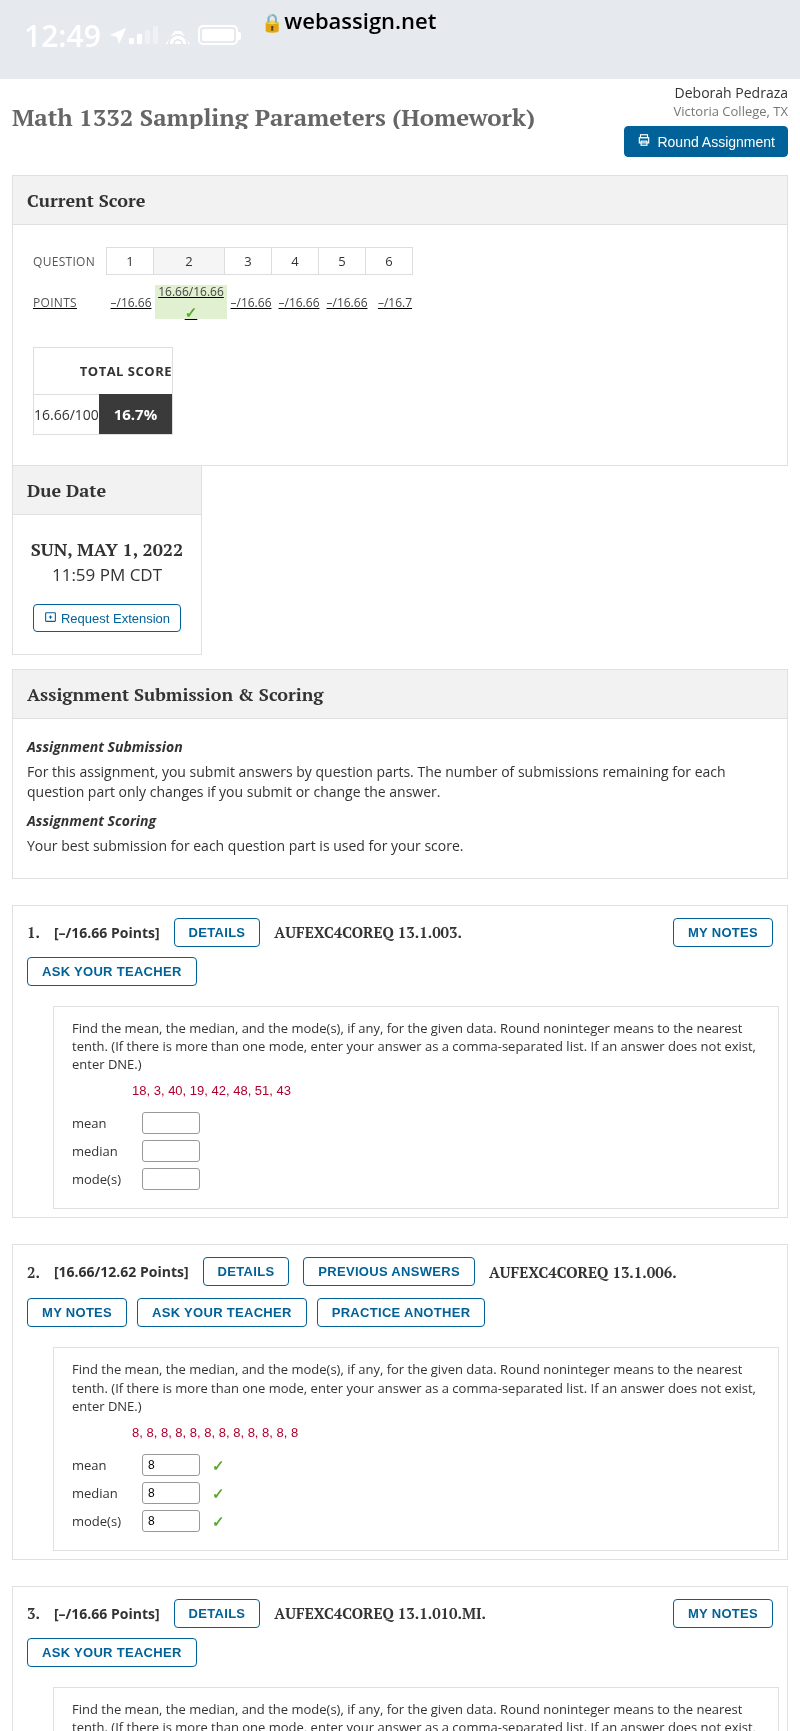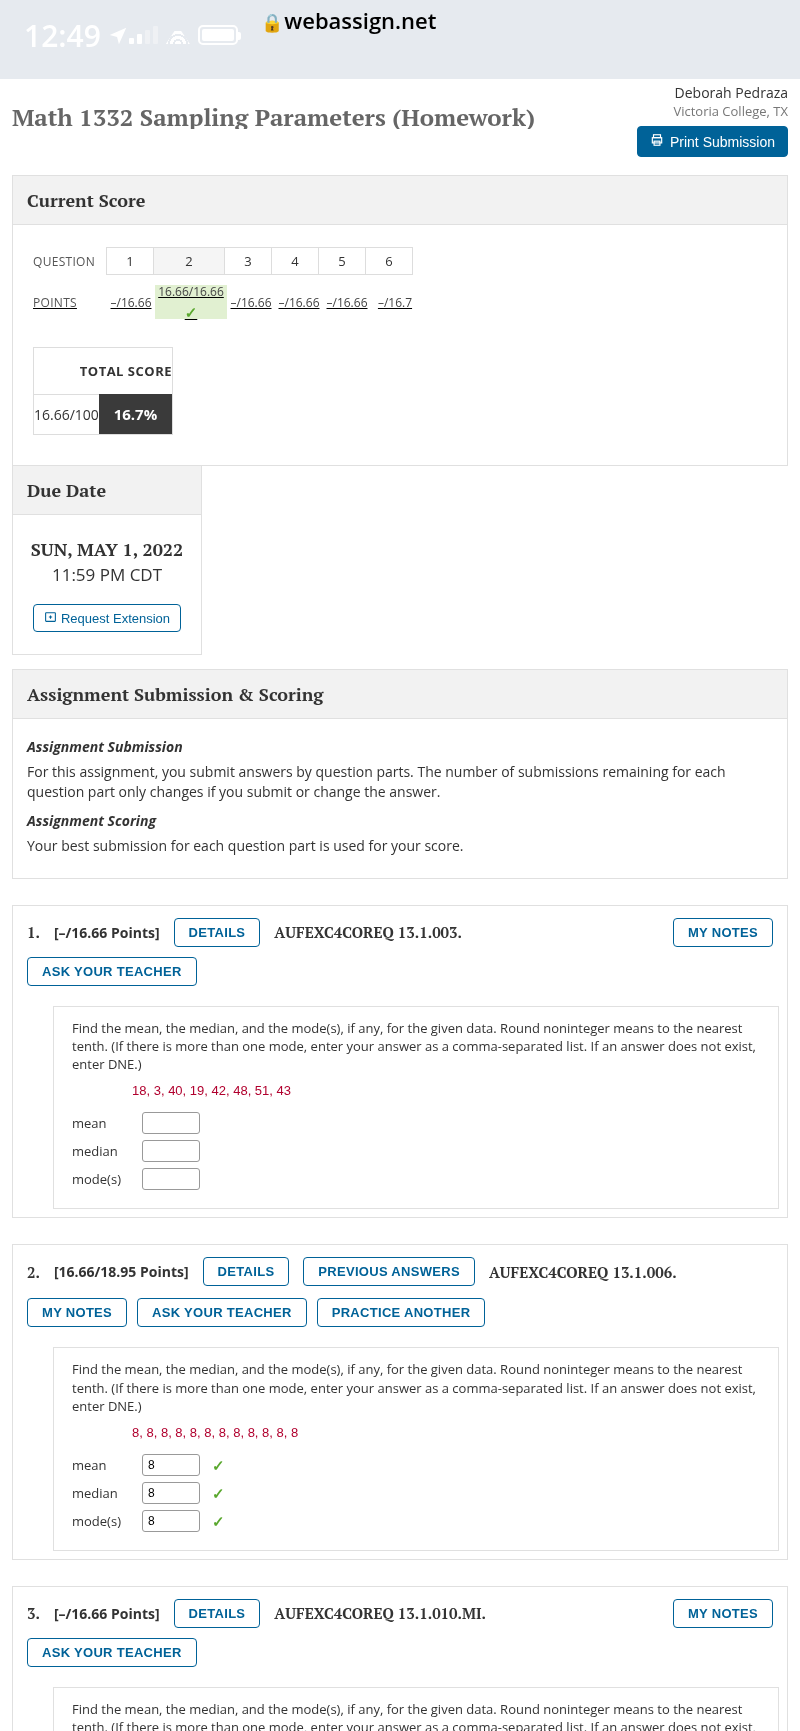"Print Submission" span { text: Print Submission -> Round Assignment }
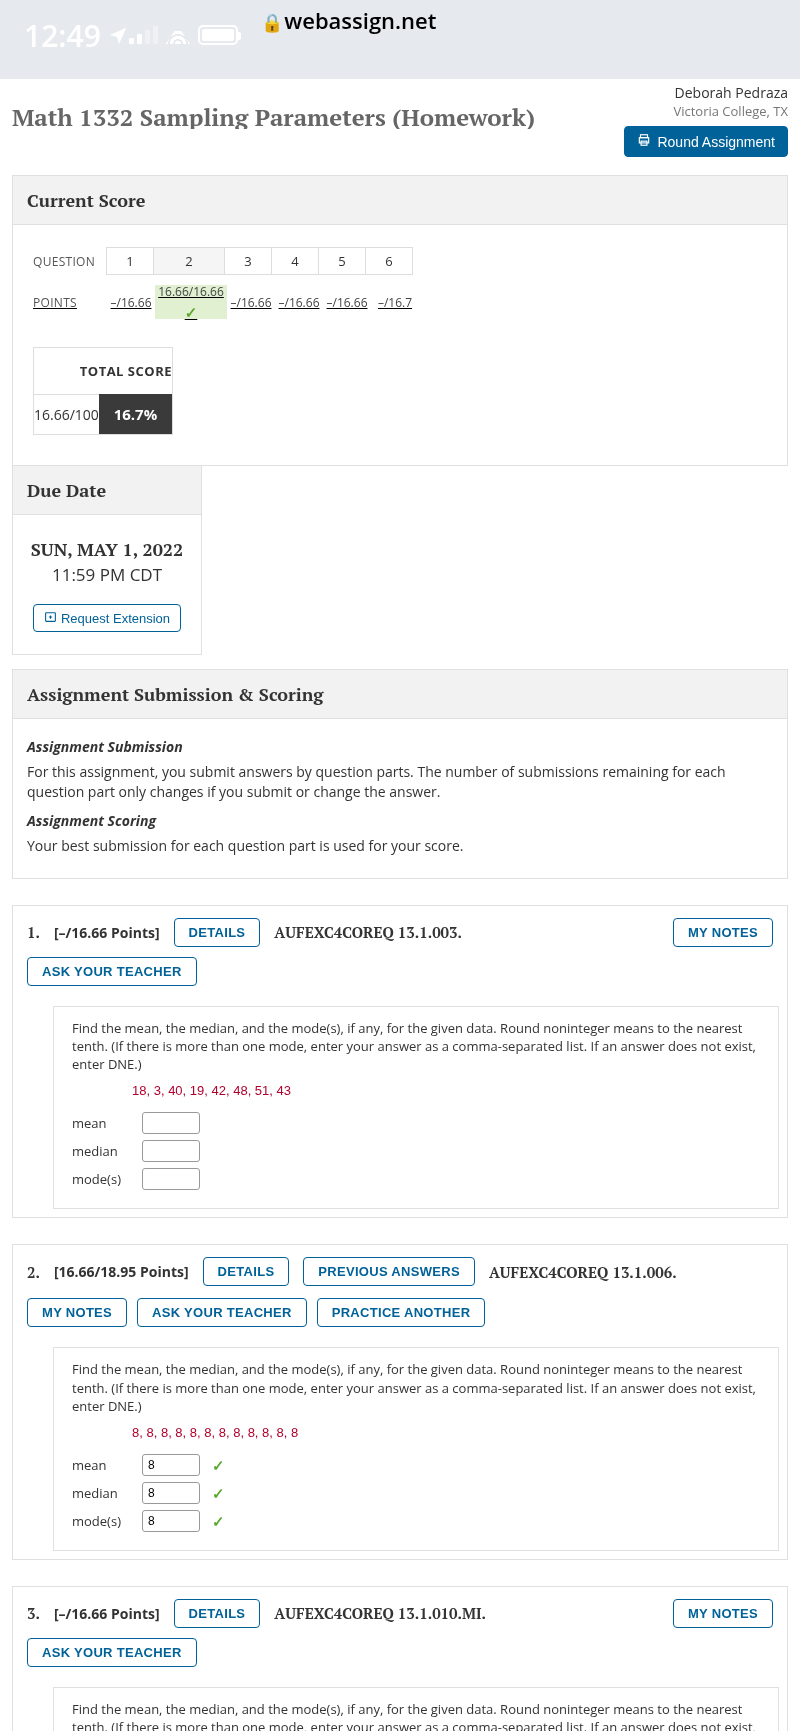"[16.66/18.95 Points]" span.q-points { text: 16.66/18.95 -> 16.66/12.62 }
